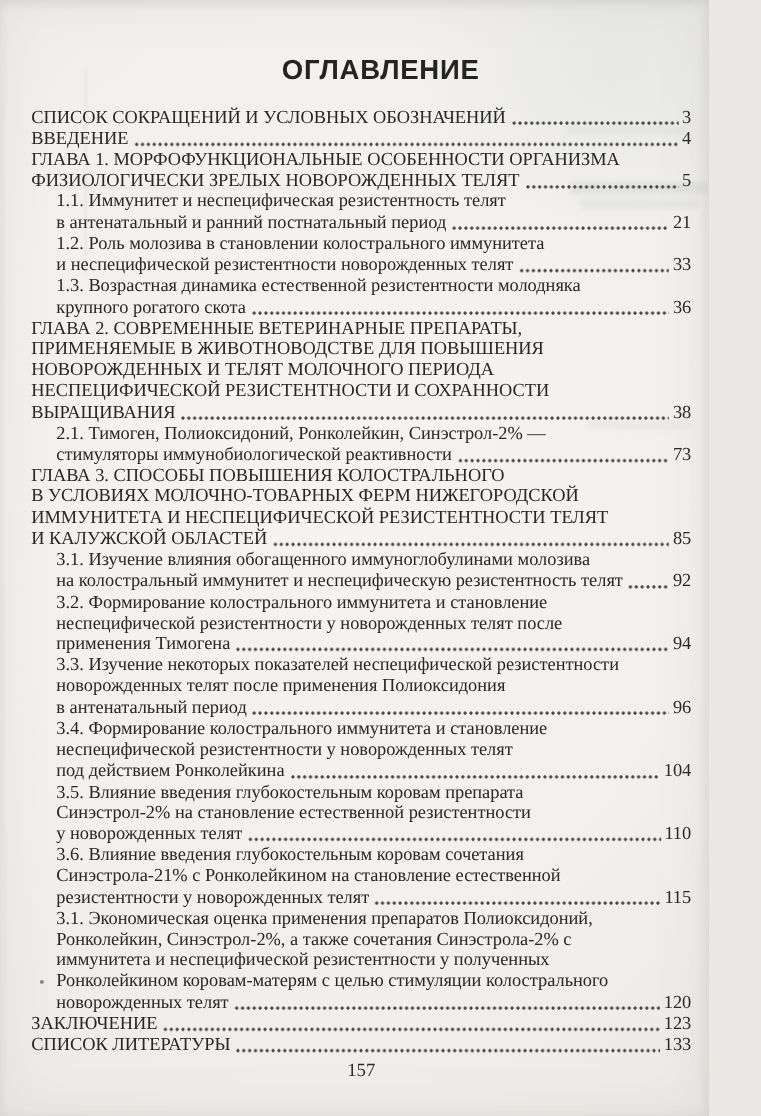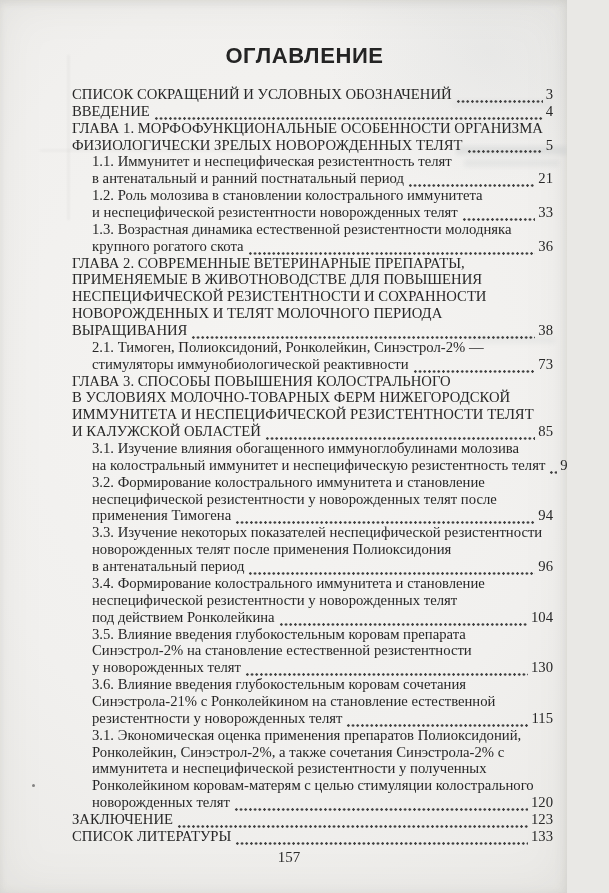"СПИСОК СОКРАЩЕНИЙ И УСЛОВНЫХ ОБОЗНАЧЕНИЙ" .row { align-items: flex-end -> center; margin-left: 47px -> none }
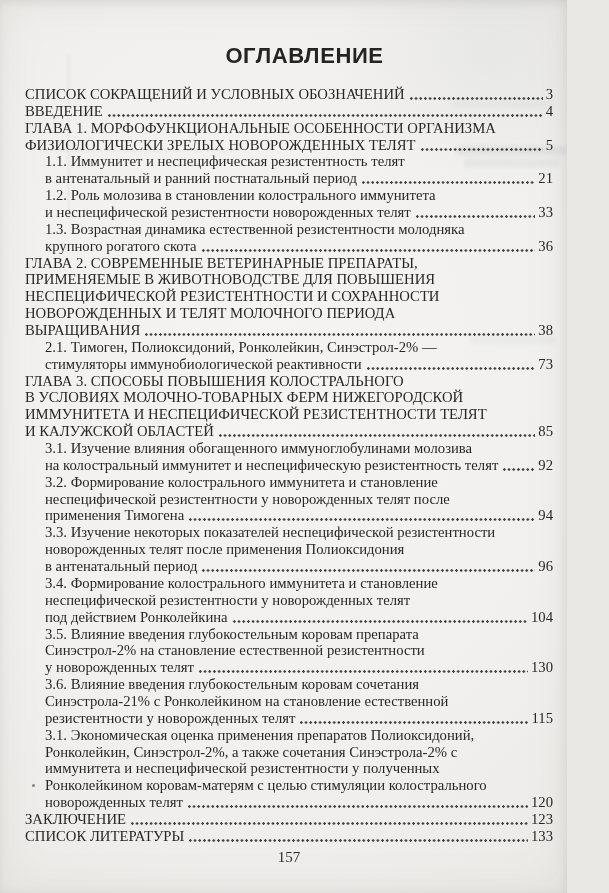"НЕСПЕЦИФИЧЕСКОЙ РЕЗИСТЕНТНОСТИ И" div.row { order: before "НОВОРОЖДЕННЫХ И ТЕЛЯТ МОЛОЧНОГО ПЕРИОДА" -> after "НОВОРОЖДЕННЫХ И ТЕЛЯТ МОЛОЧНОГО ПЕРИОДА" }
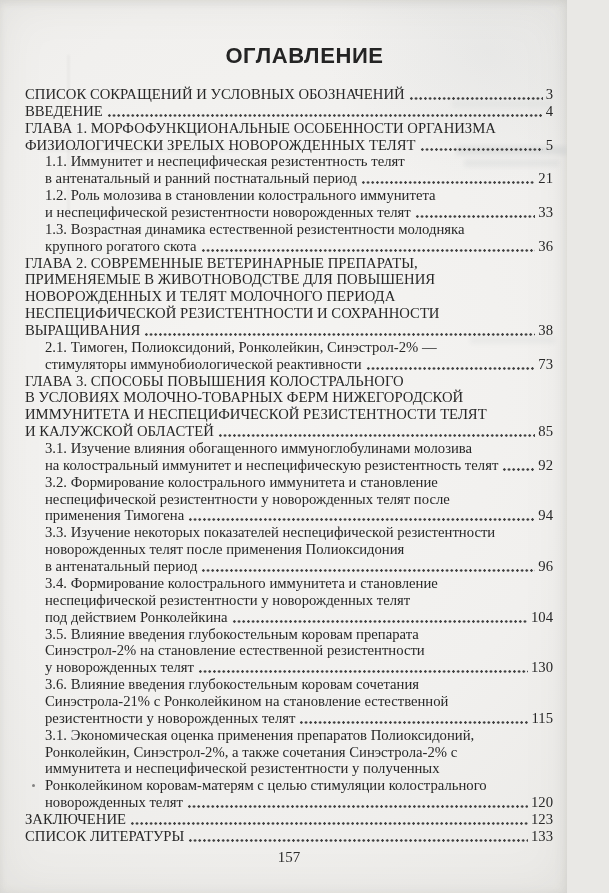"130" span.pg { text: 130 -> 110 }
